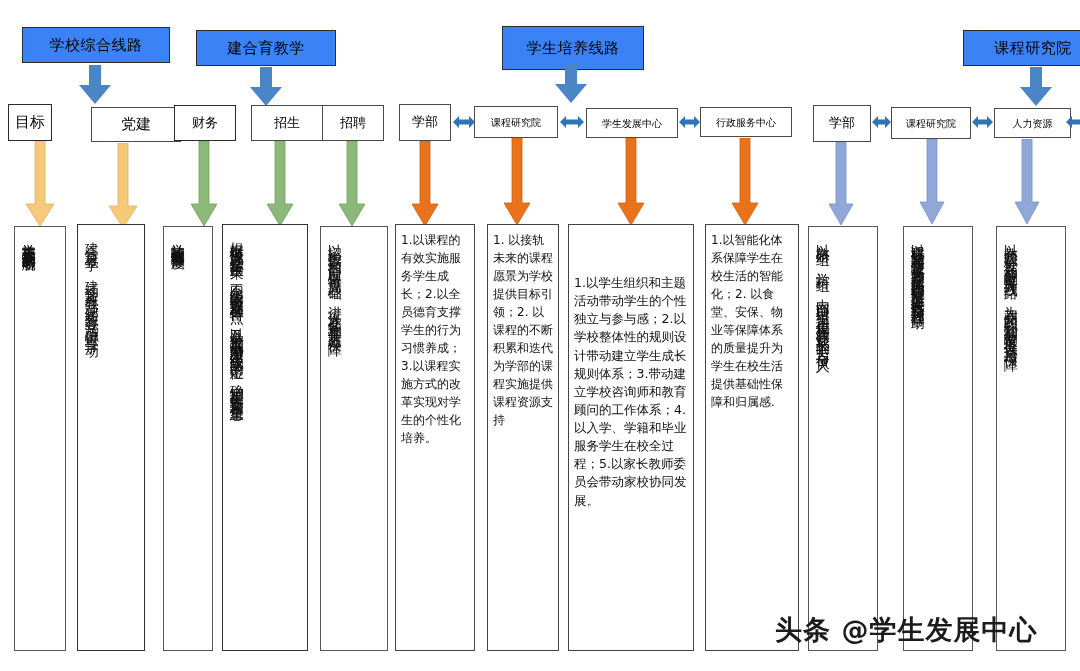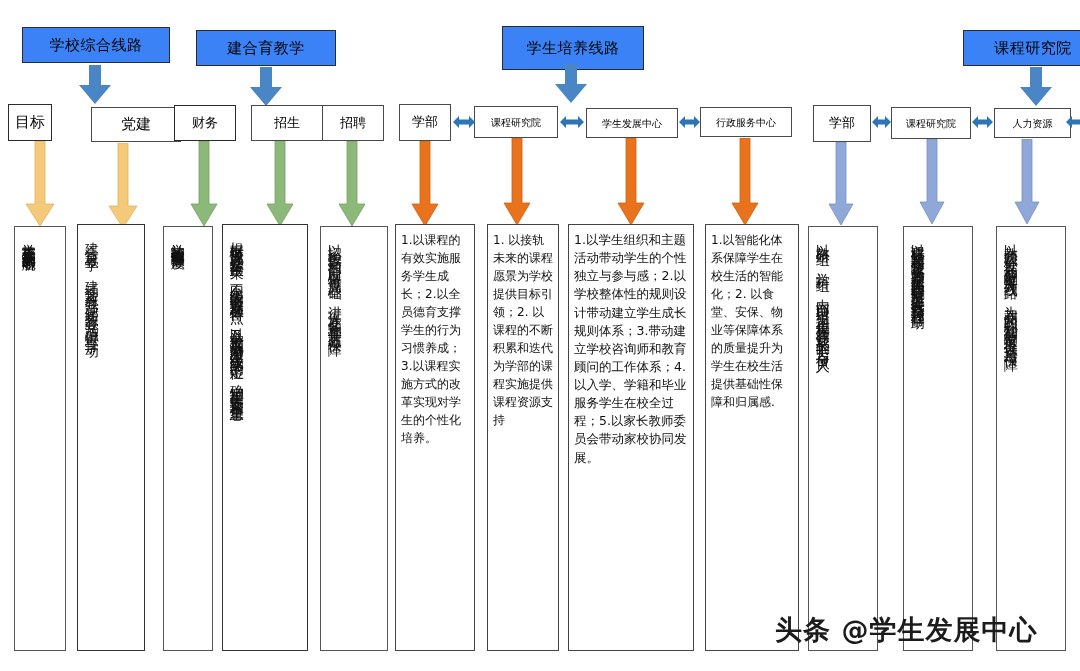"1.以学生组织和主题活动带动学生的个性独立与参与感；2.以学校整体性的规则设计带" .desc-box .htext.tight { margin-top: none -> 43px }
